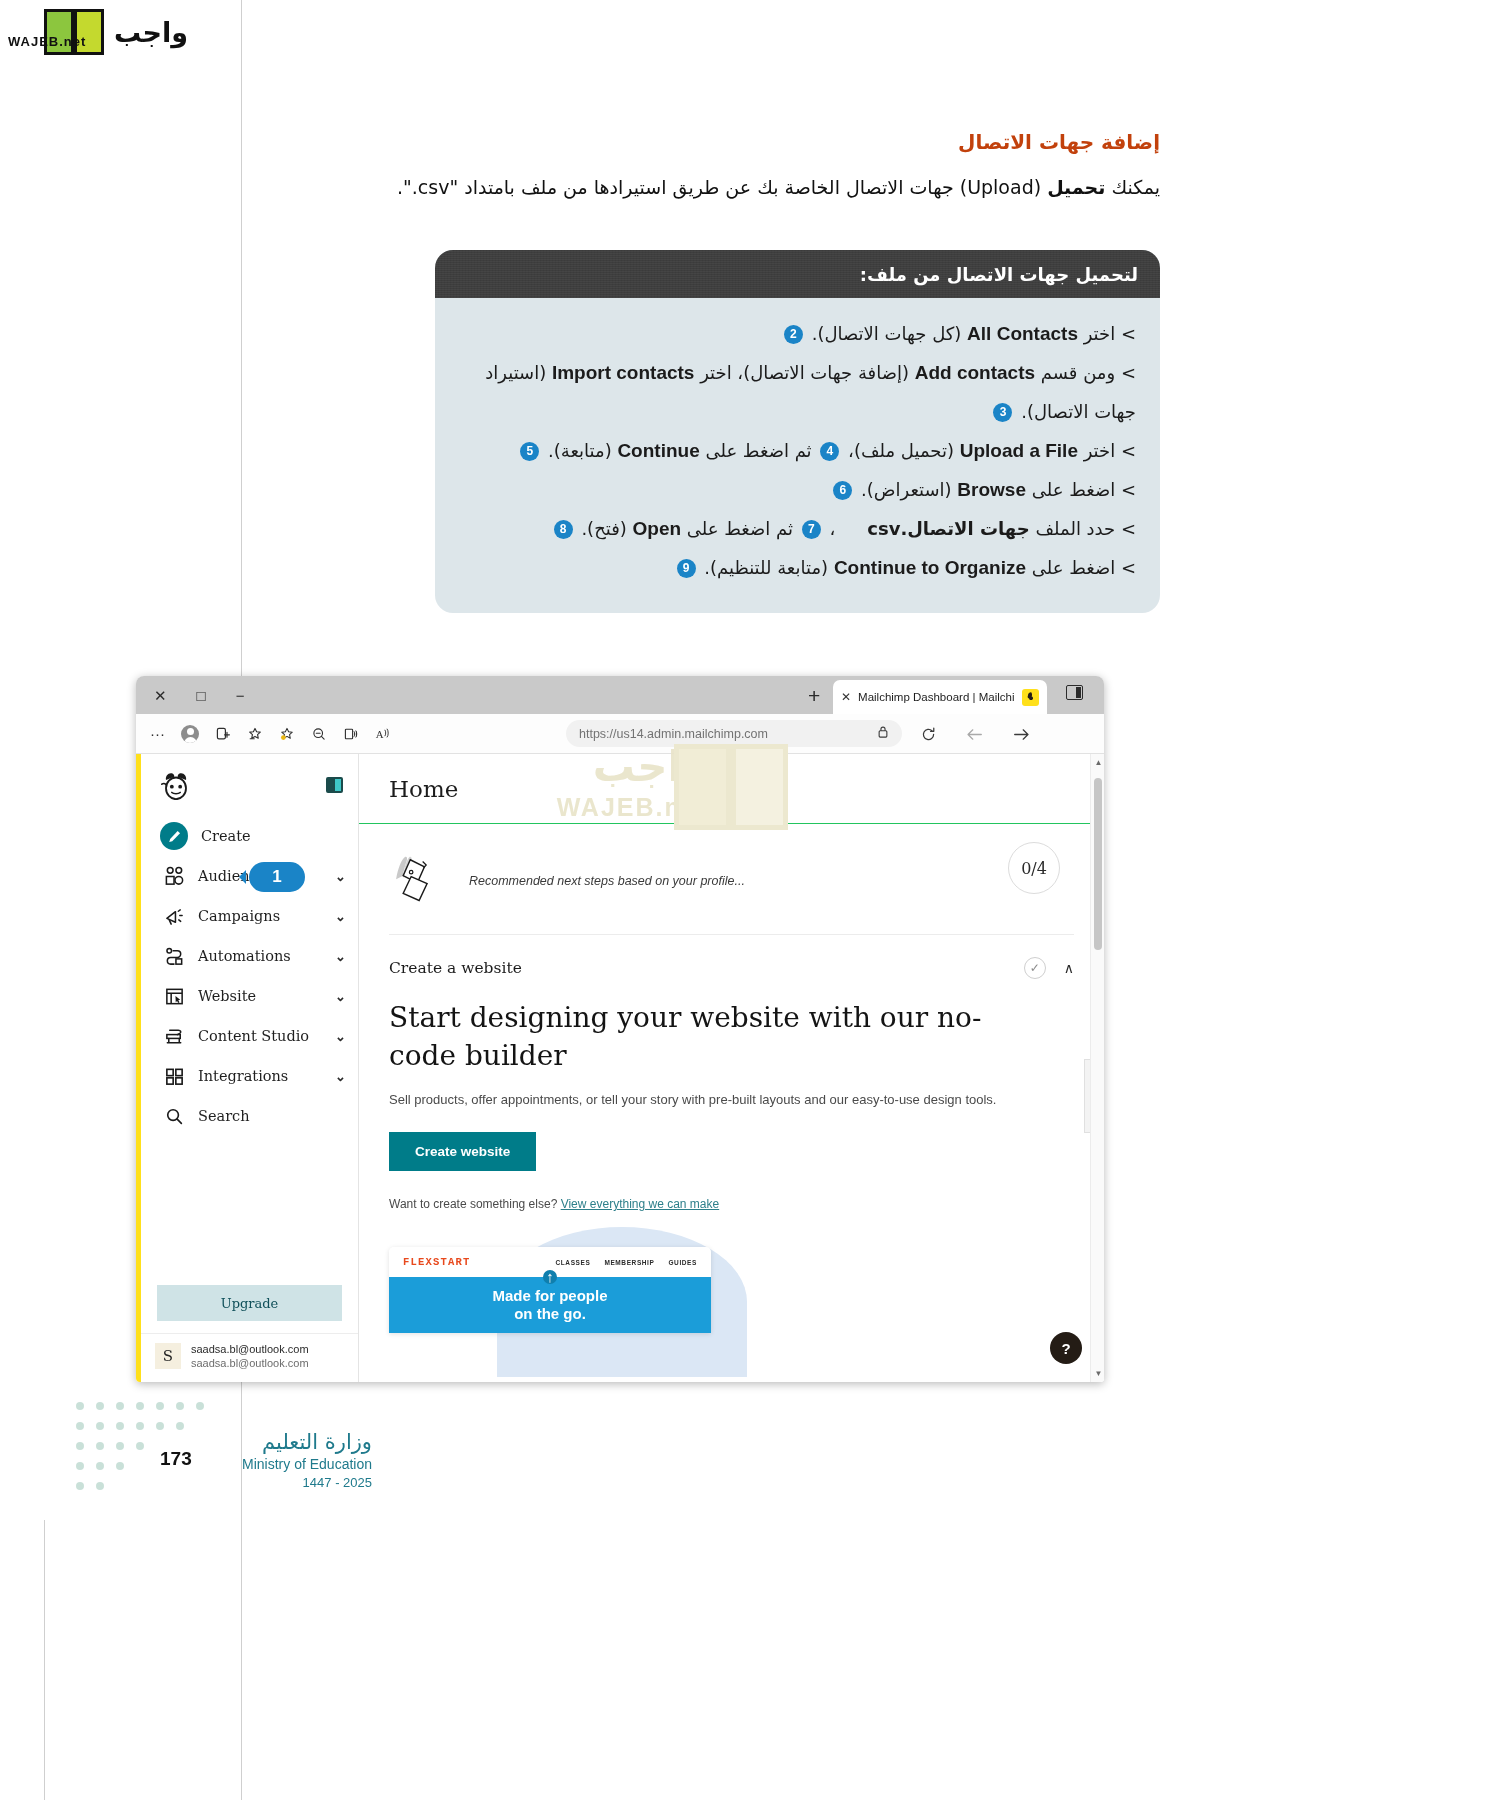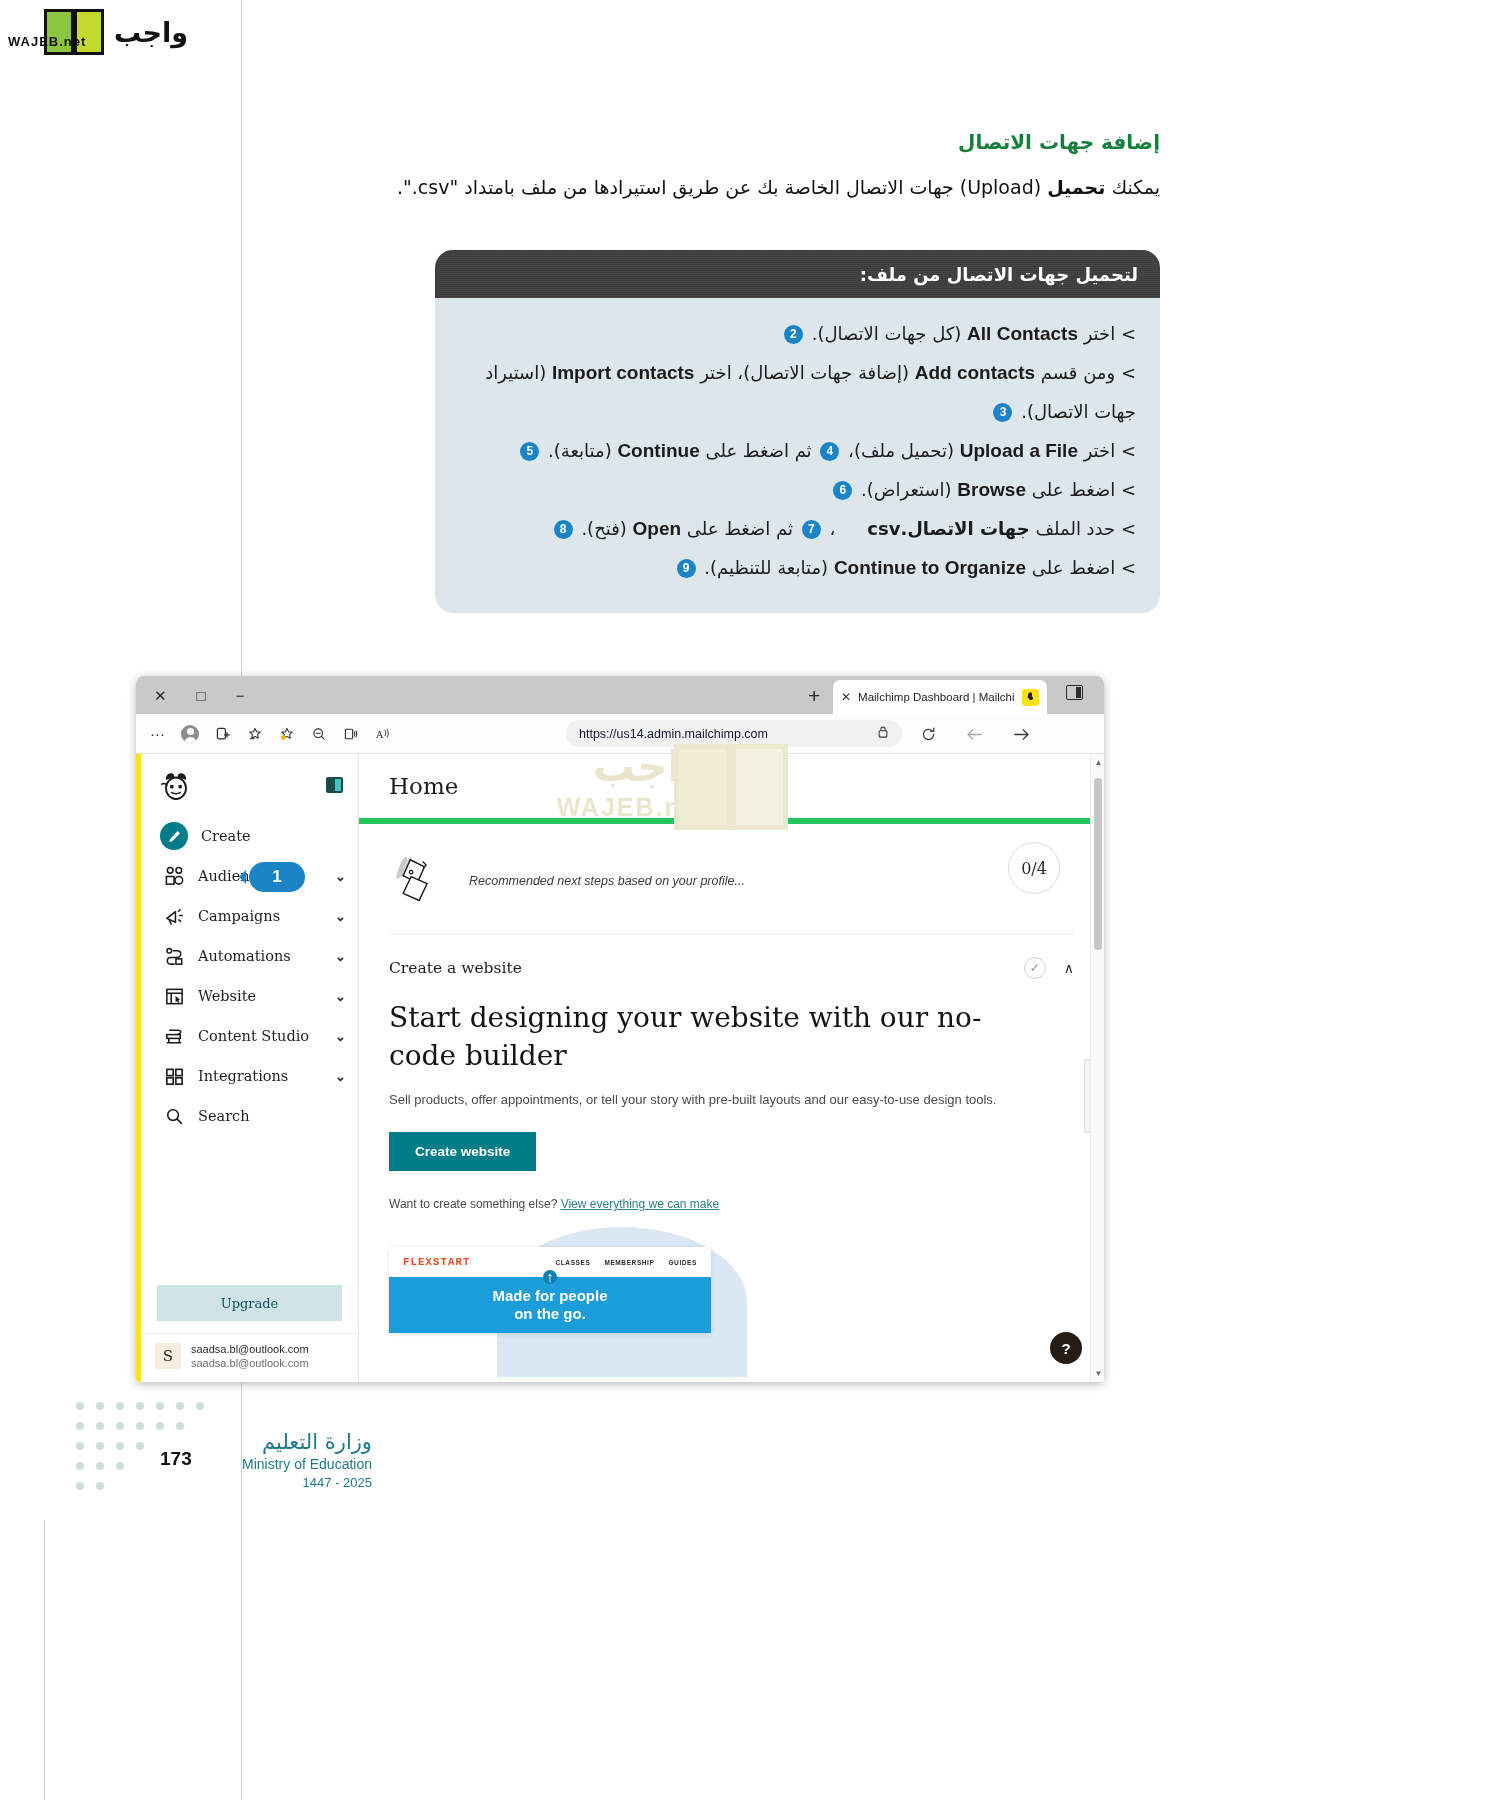"إضافة جهات الاتصال" .heading { color: #15803d -> #c2410c }
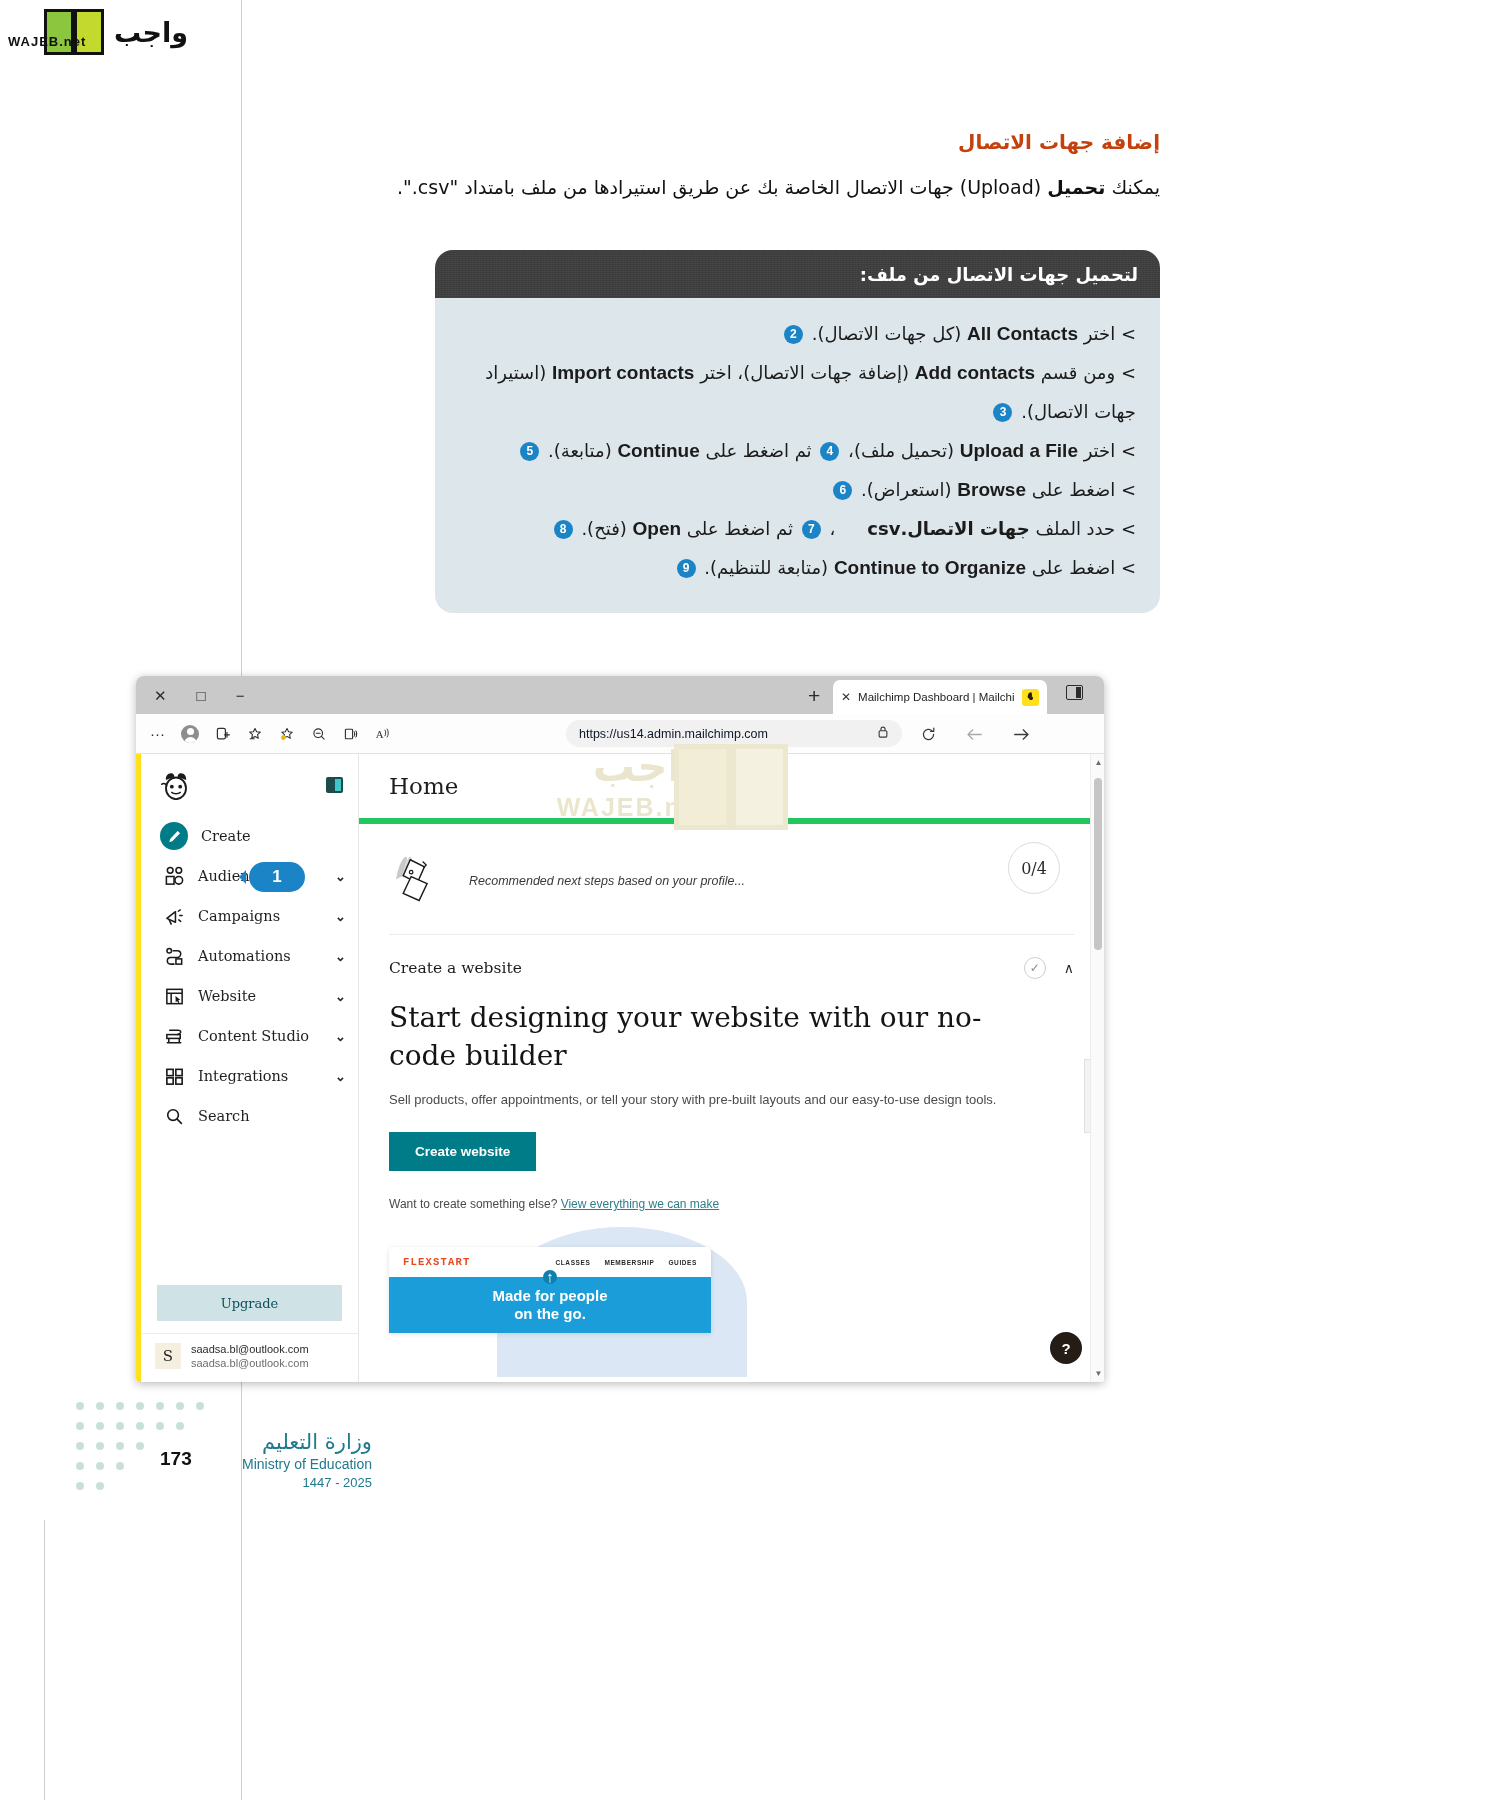"https://us14.admin.mailchimp.com" .urlbar { color: #0f172a -> #737373 }
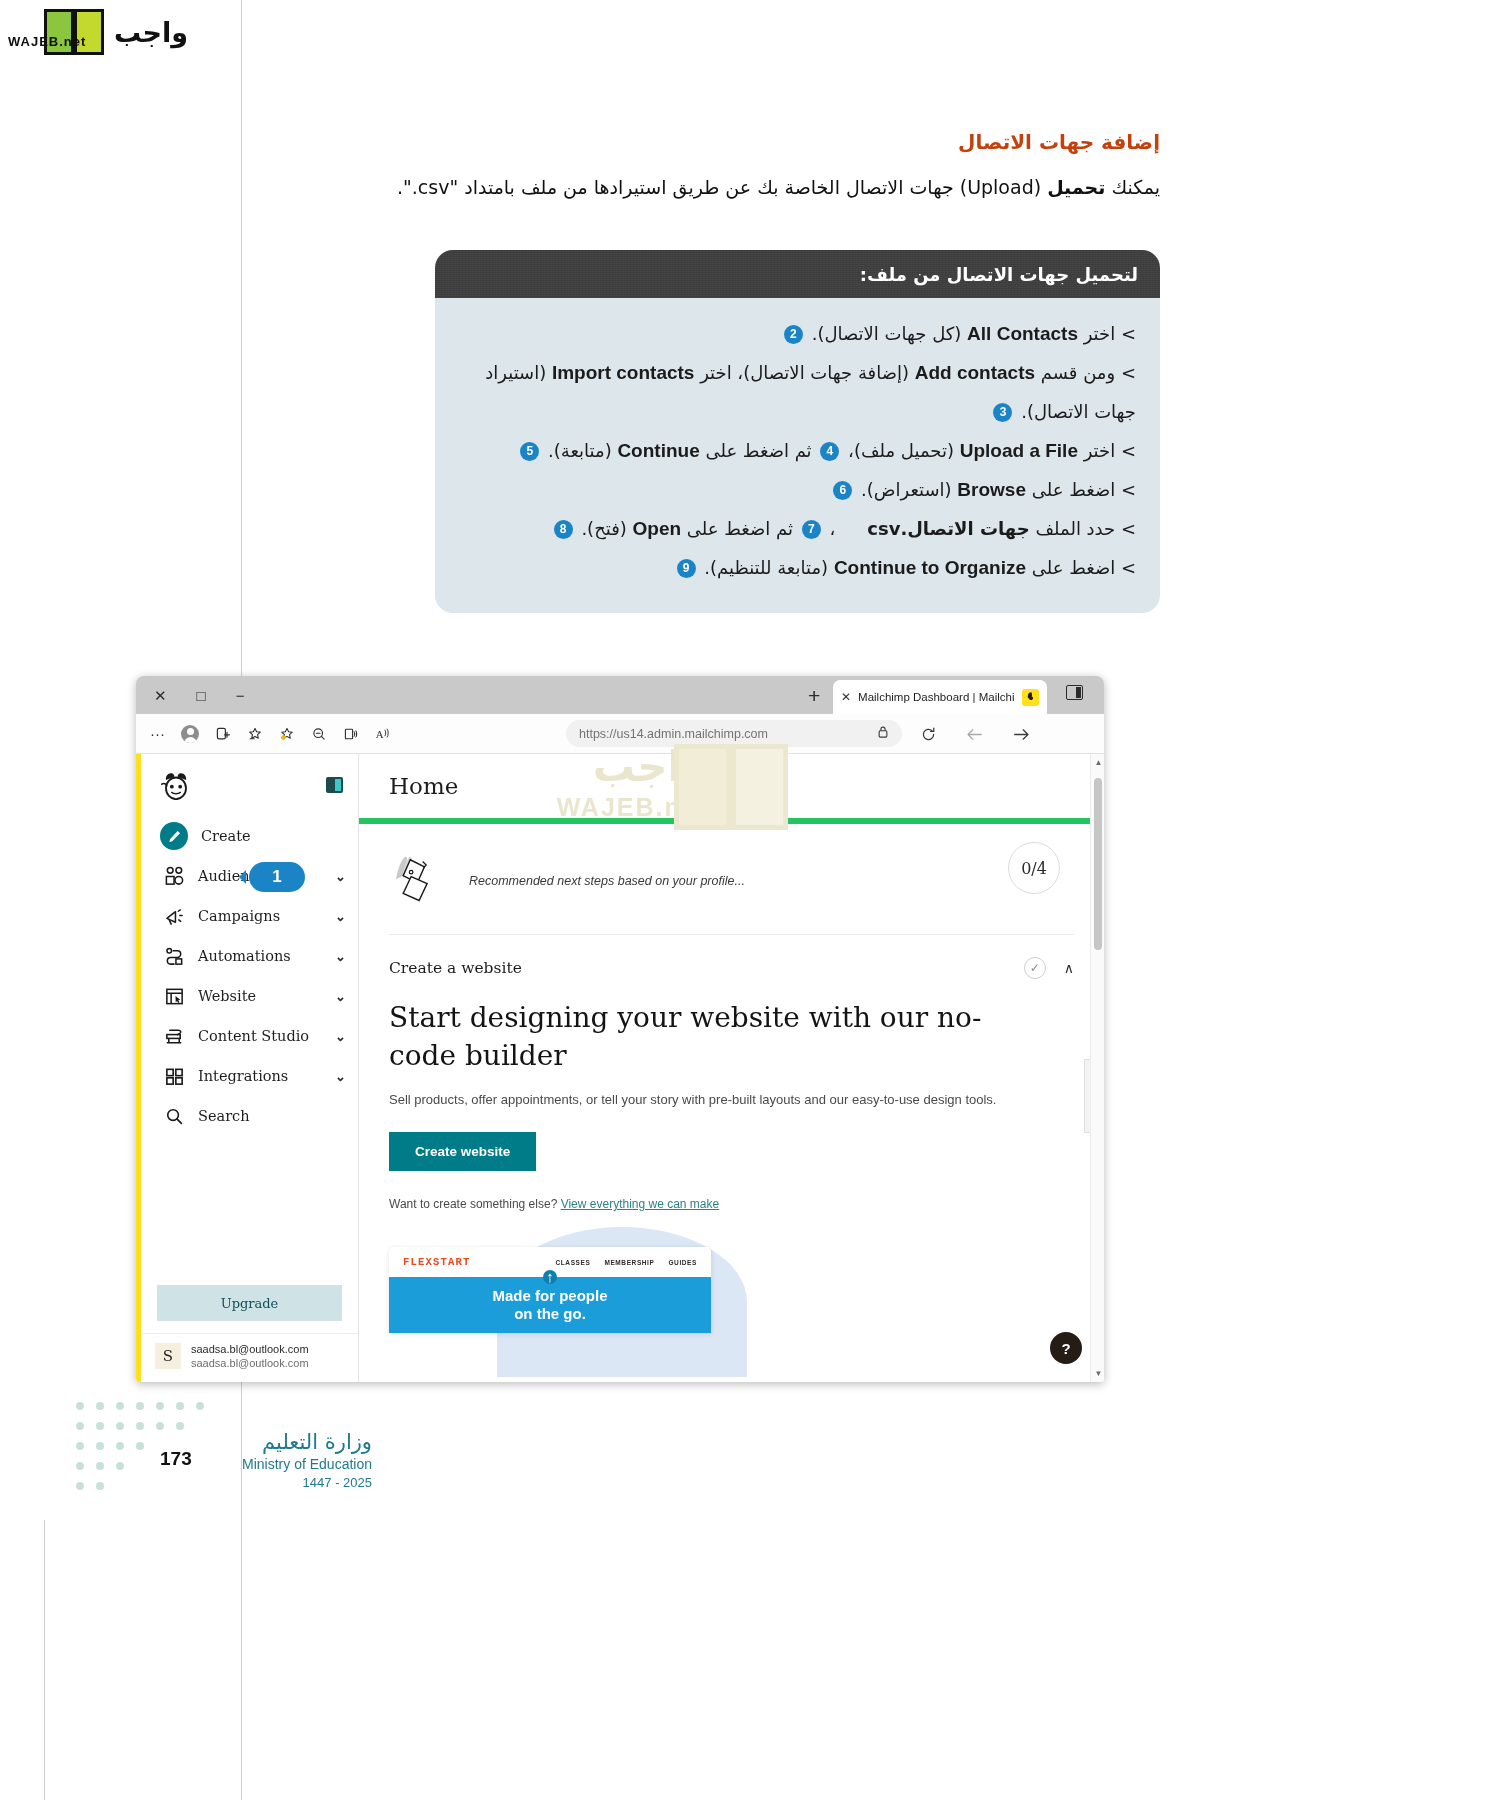"Home" .mc-top { border-bottom: 6px solid #22c55e -> 1px solid #22c55e }
